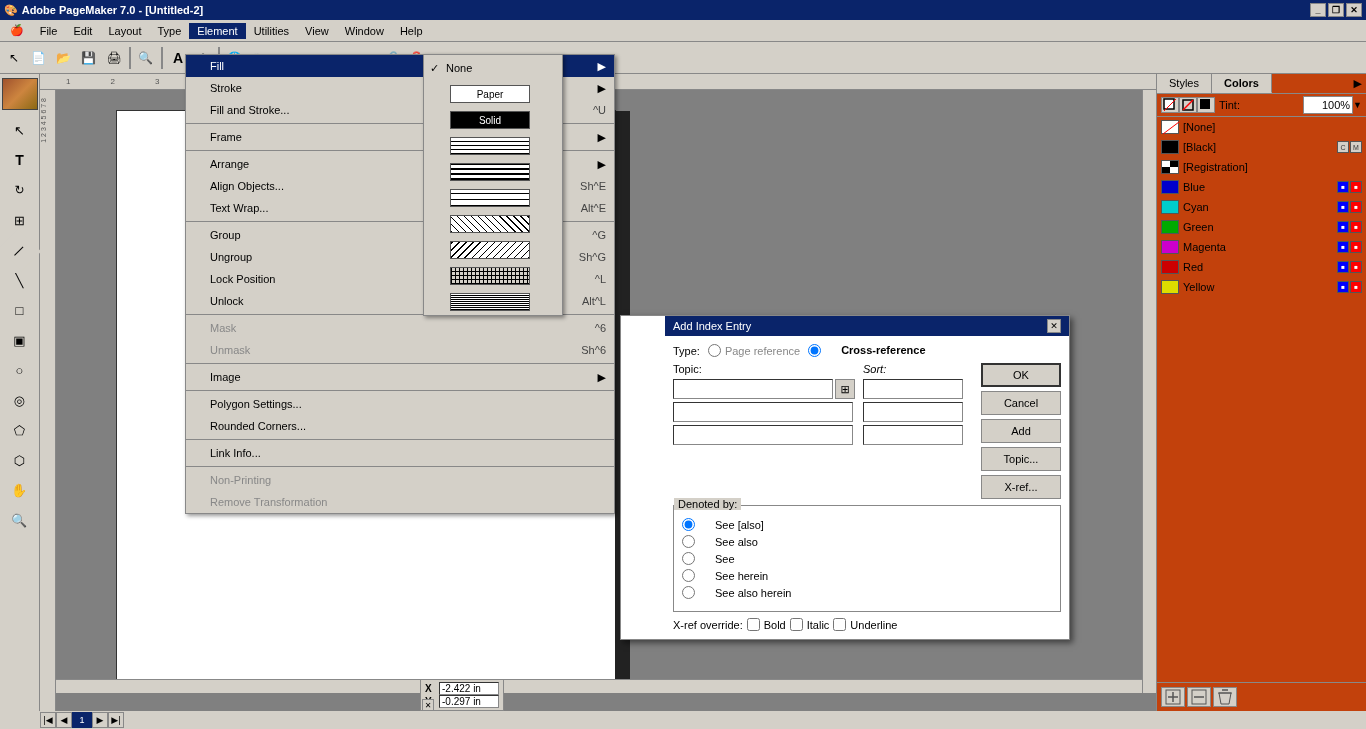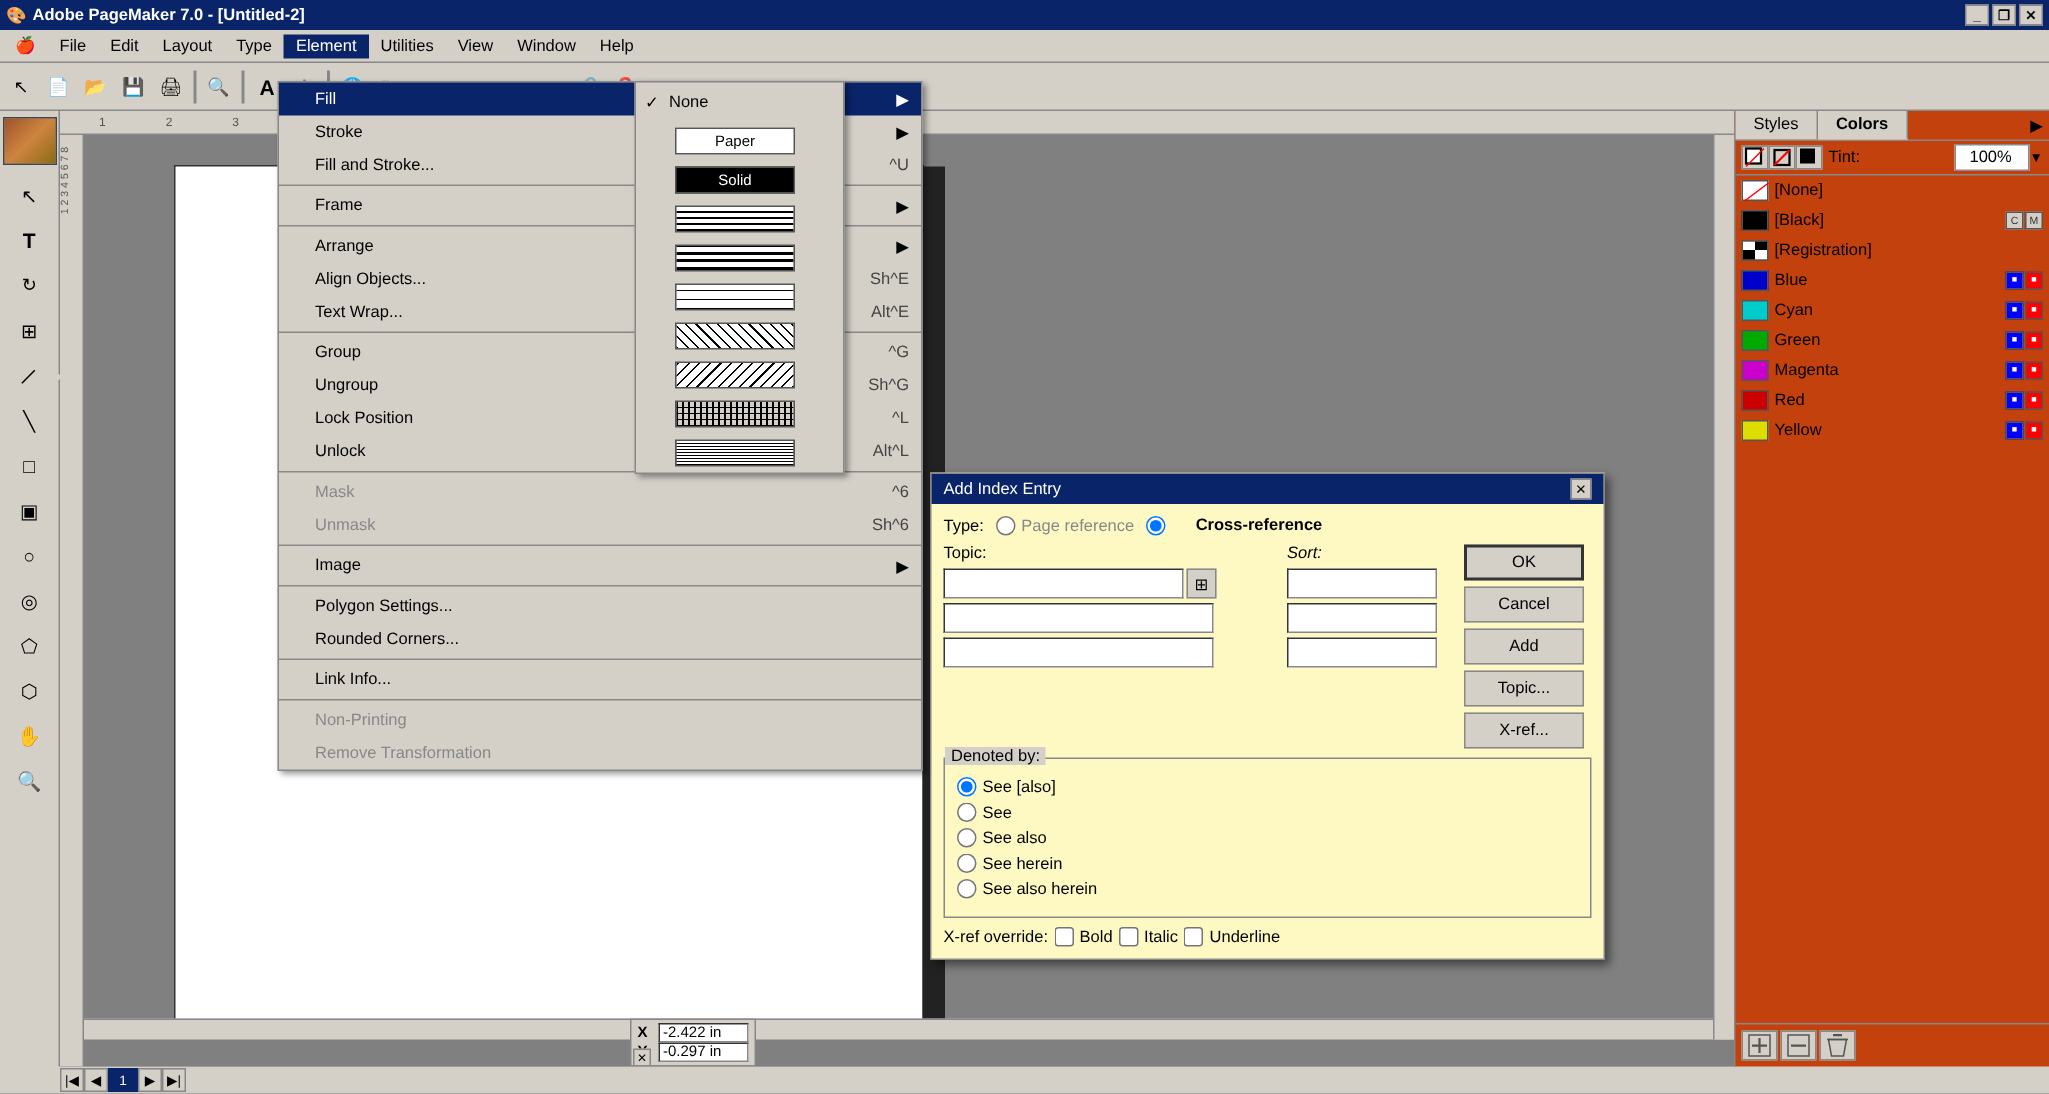"100%" input.tint-input { text-align: center -> right }
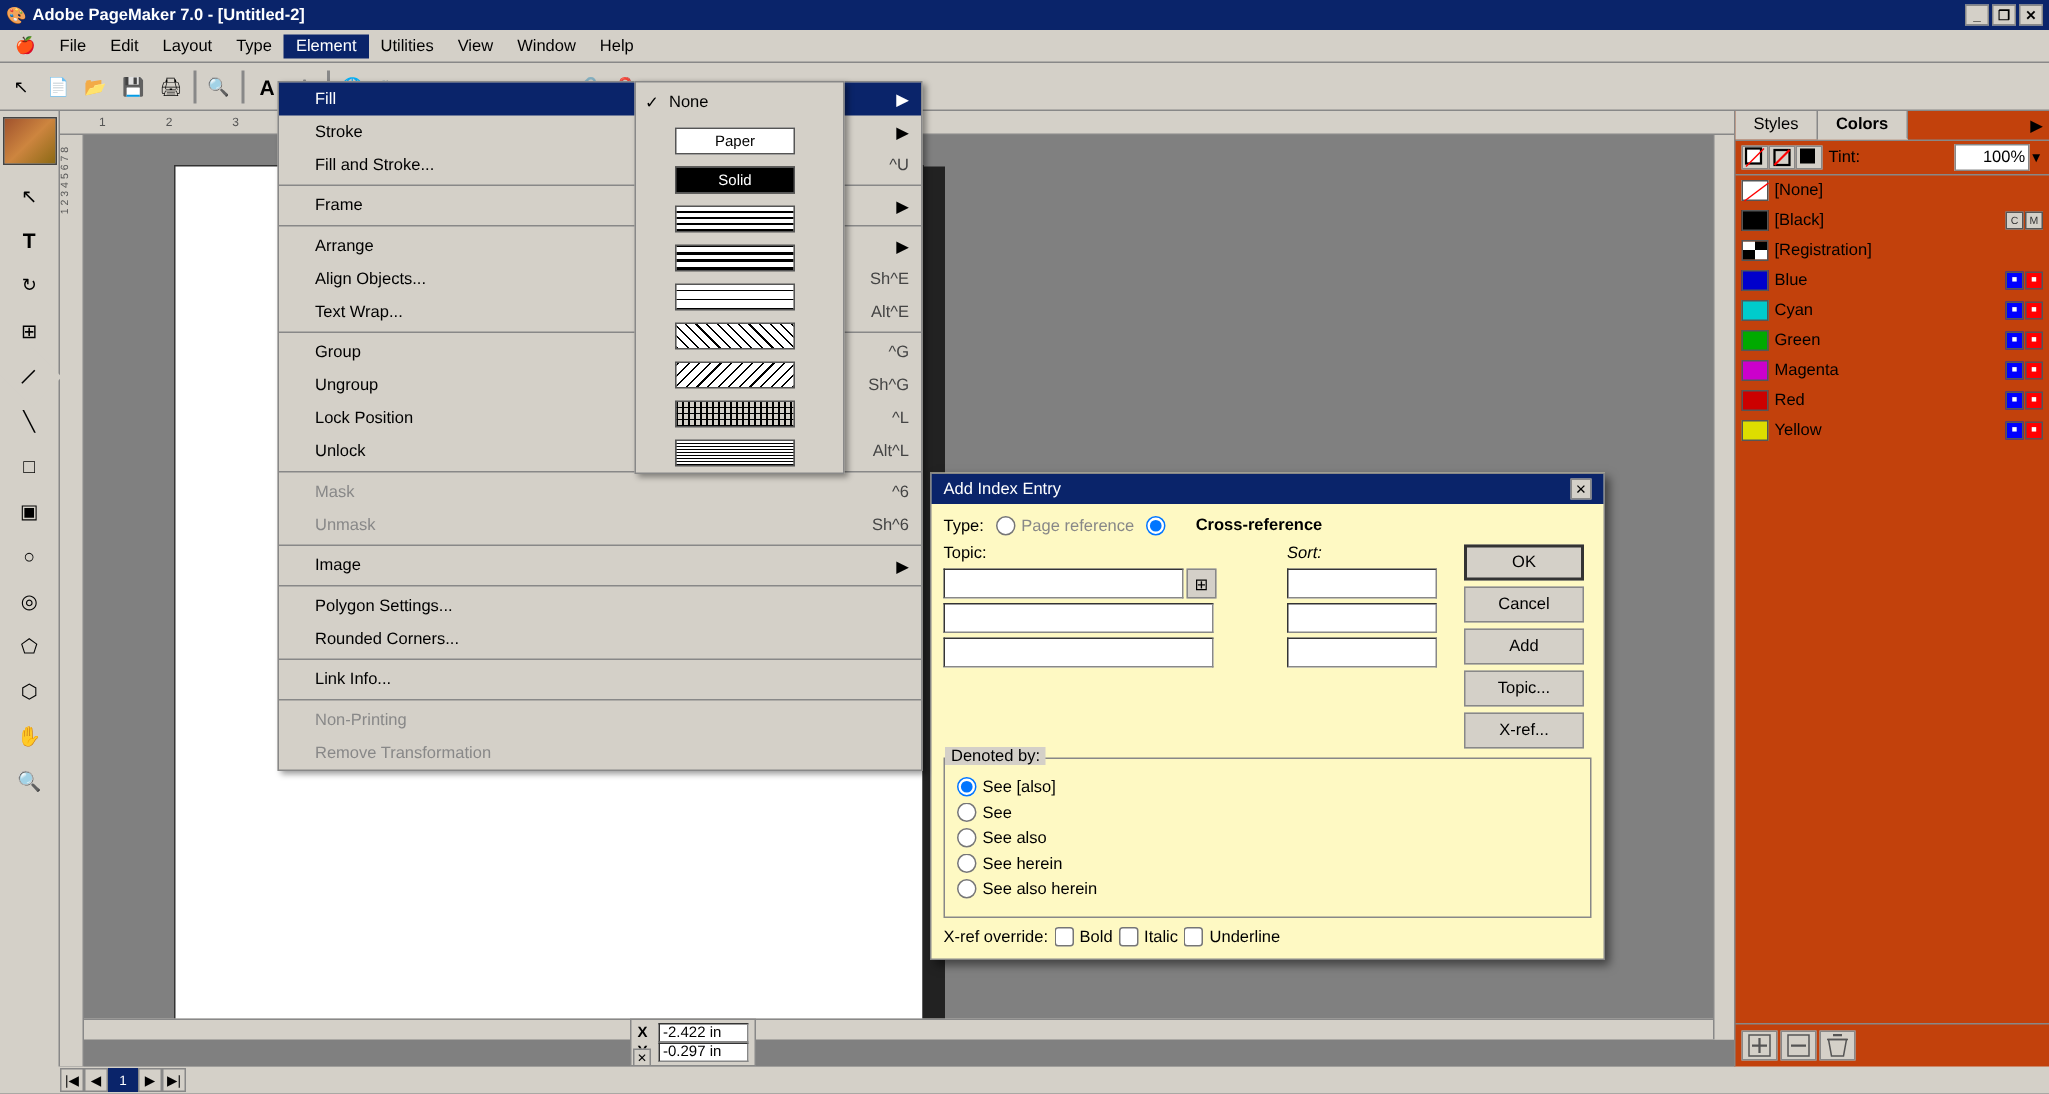"Add Index Entry" .dialog { background: #fef9c3 -> #ffffff; padding-left: none -> 44px }
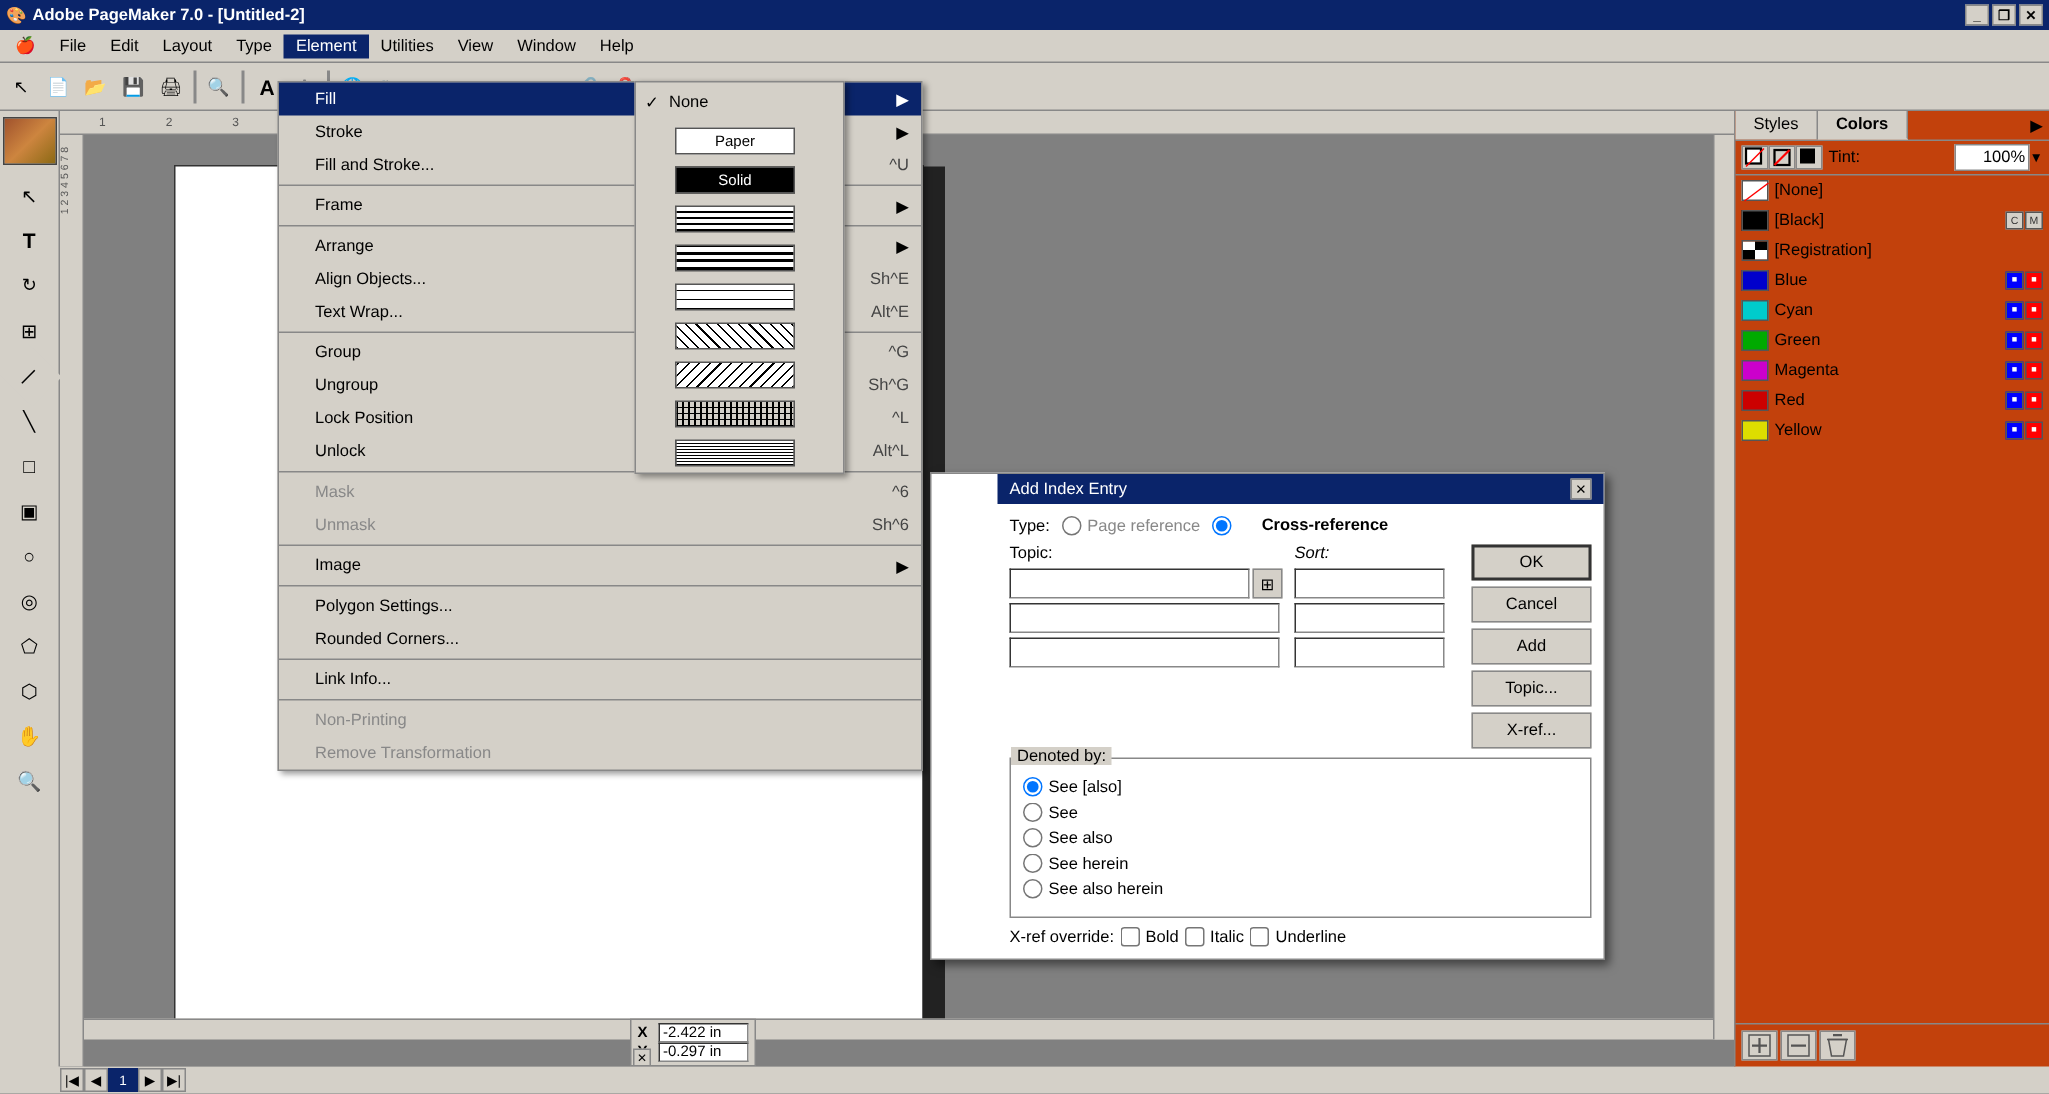"See [also]" .dialog-radio-row { gap: 4px -> 20px }
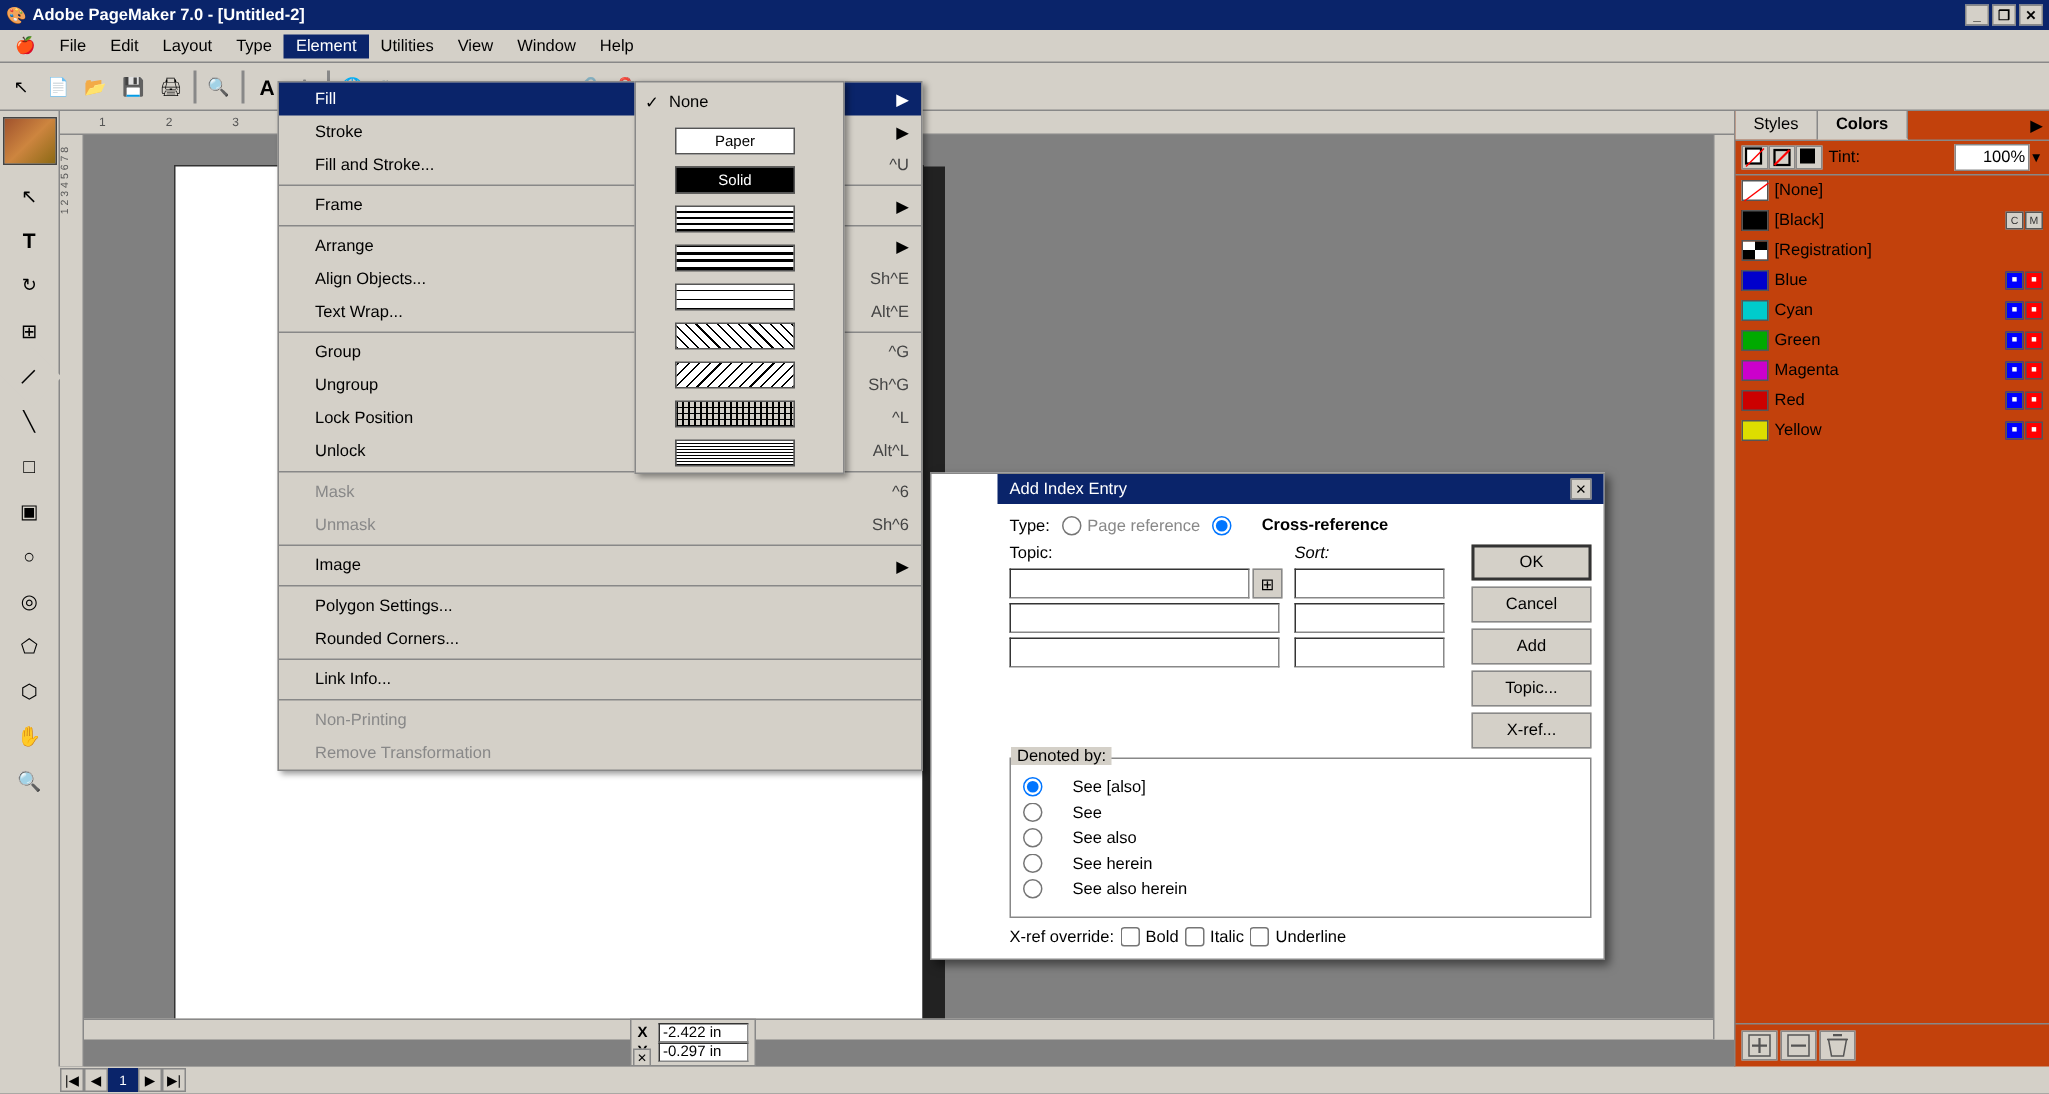"See" div.dialog-radio-row { order: before "See also" -> after "See also" }
